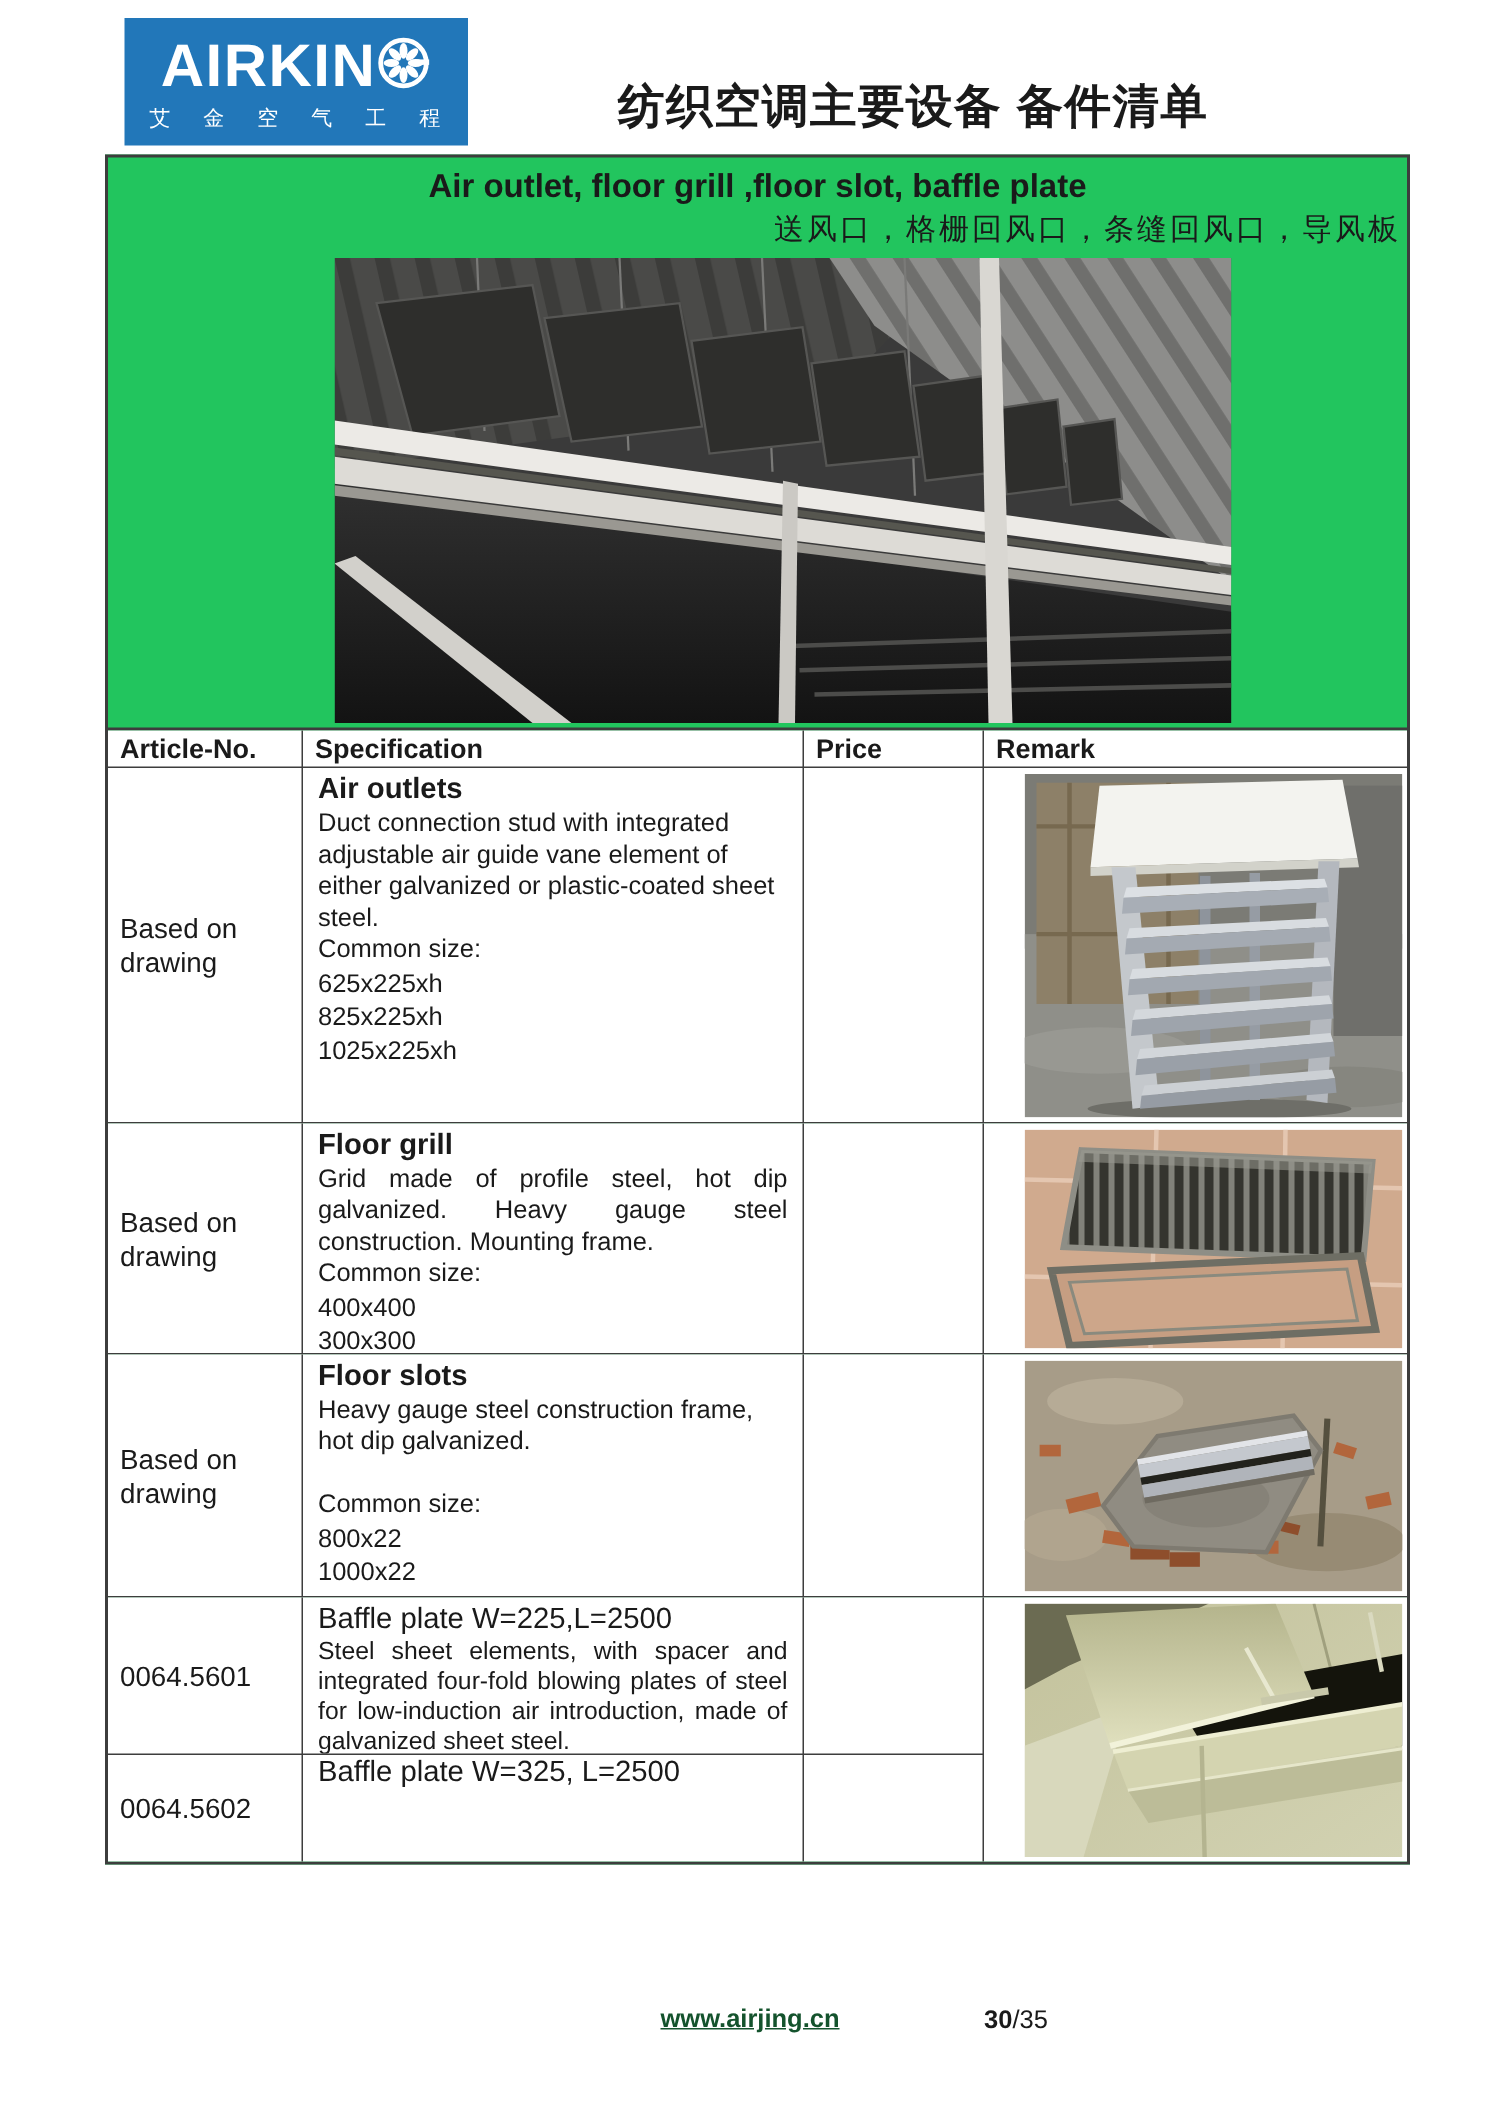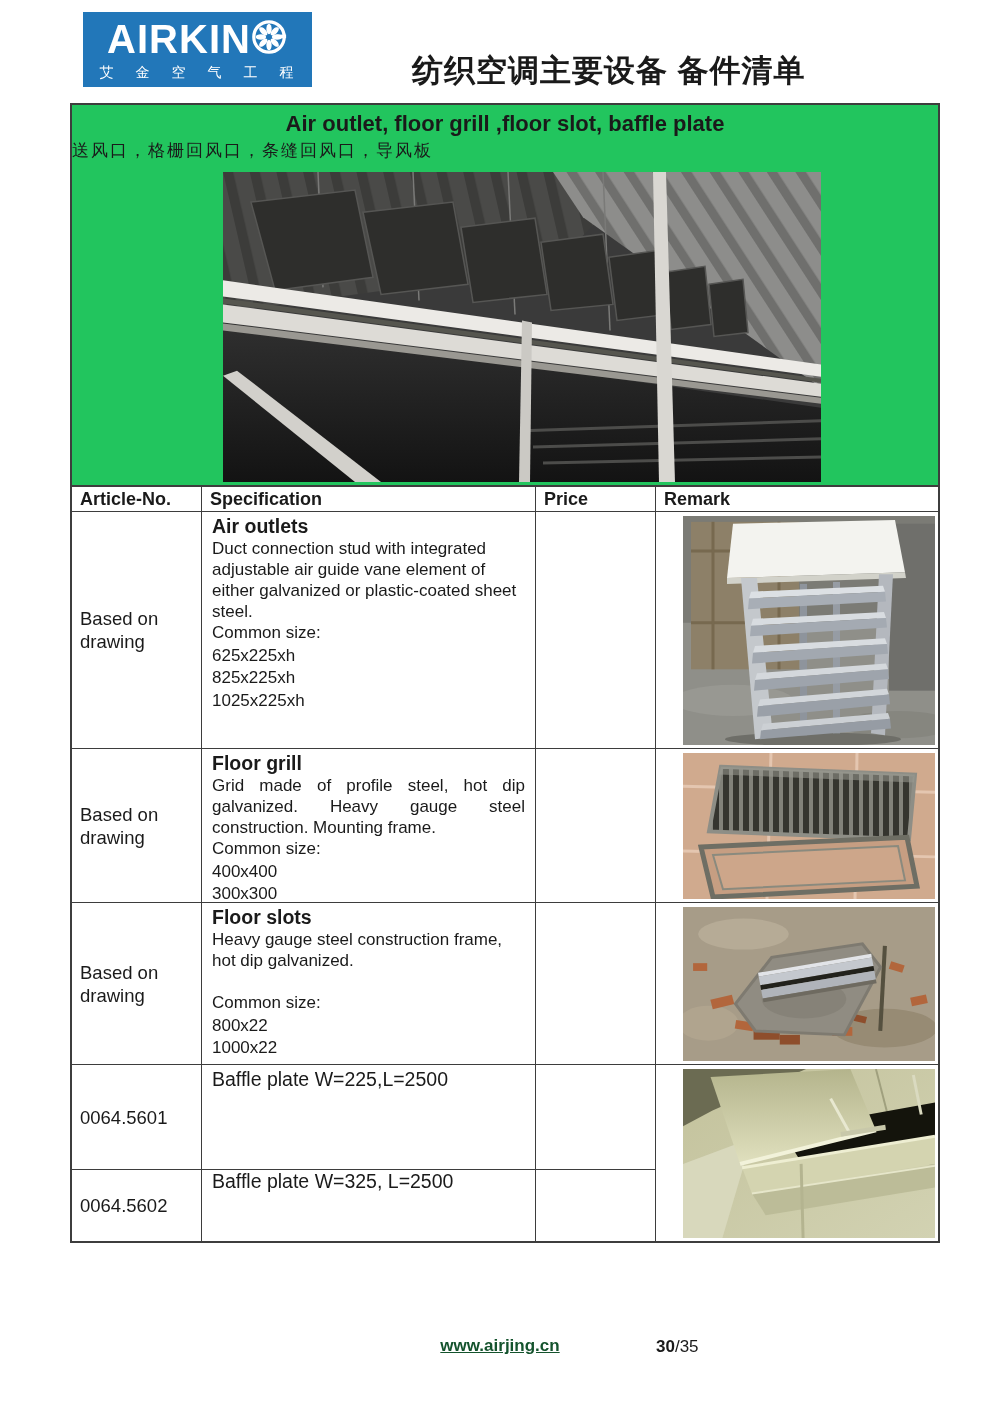"AIRKIN" .logo { height: 75px -> 85px }
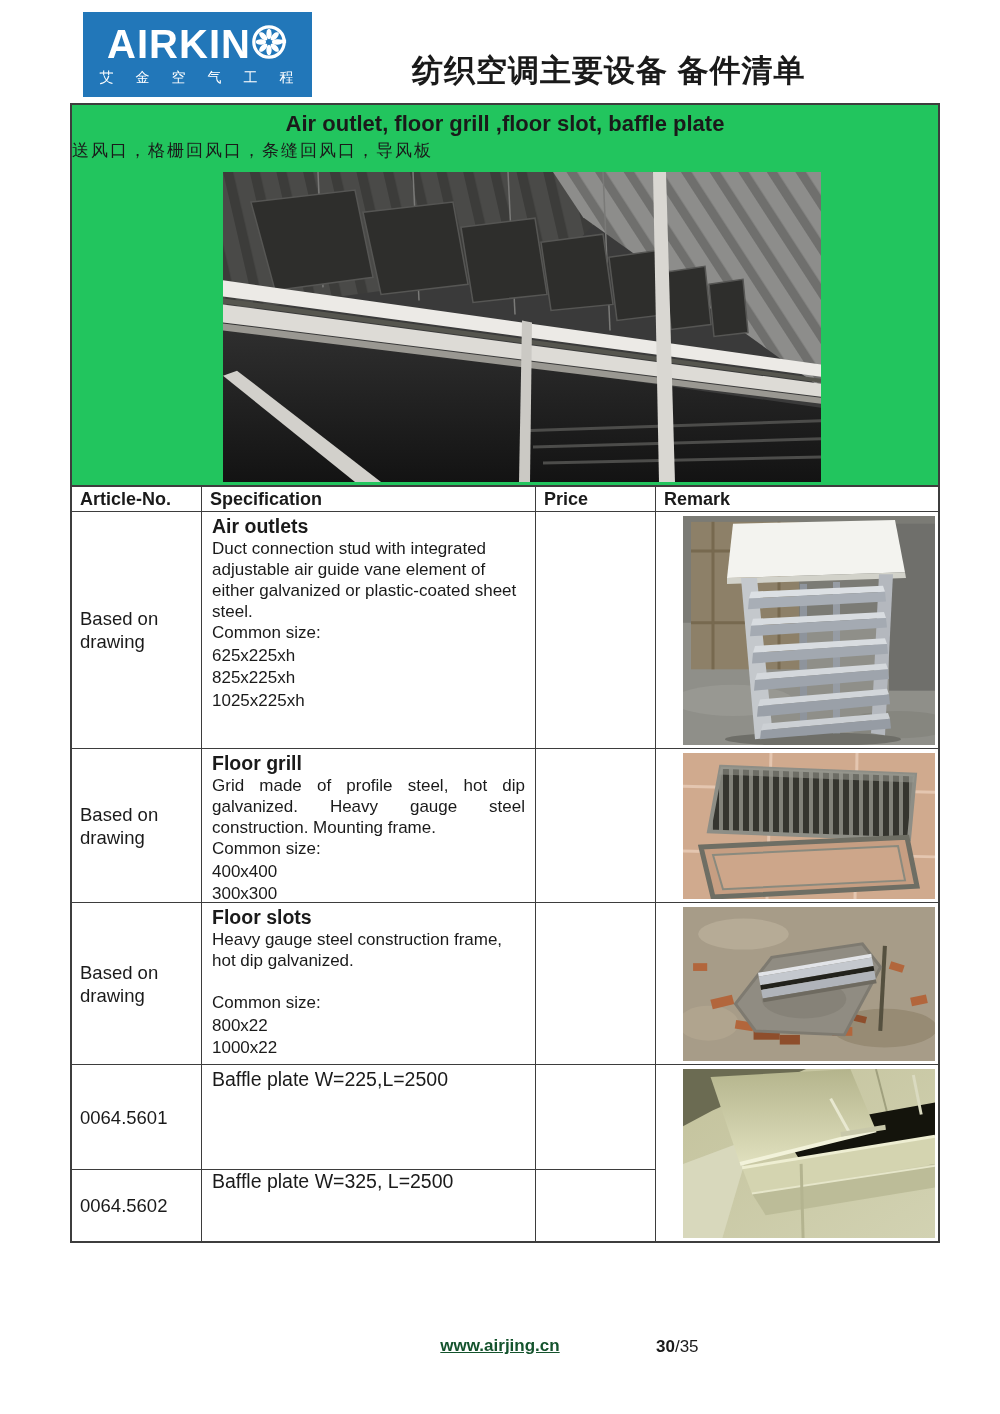"送风口，格栅回风口，条缝回风口，导风板" .sheet-title-zh { font-size: 17px -> 20px; text-align: left -> right }
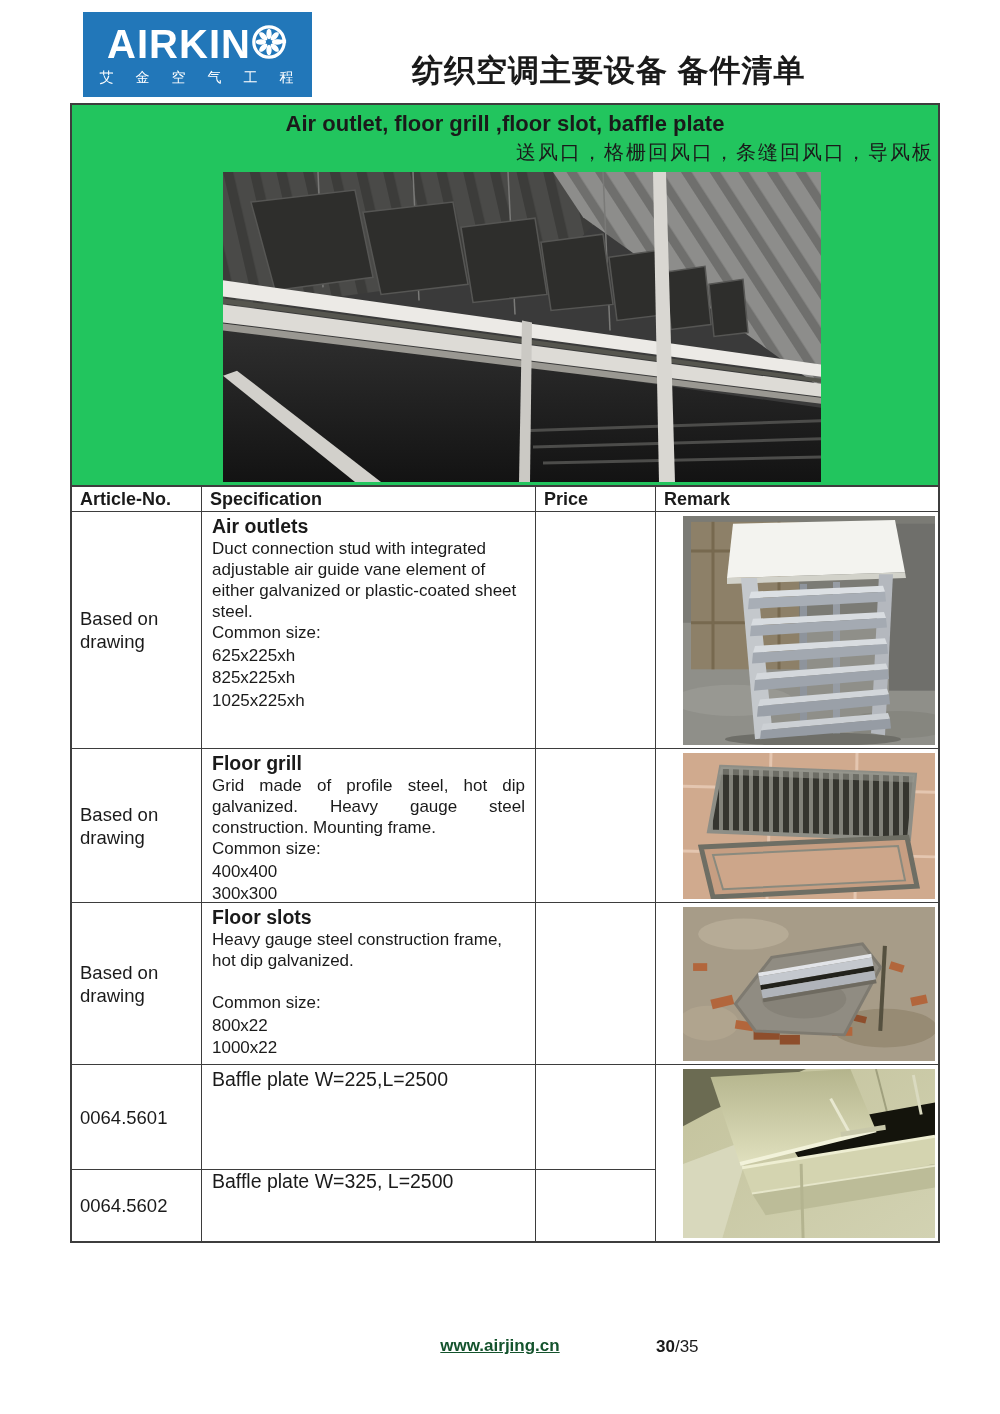"Steel sheet elements, with spacer" div.spec-body { html: none -> <div>Steel sheet elements, with spacer and integrated four-fold blowing plates of steel for low-induction air introduction, made of galvanized sheet steel.</div> }
